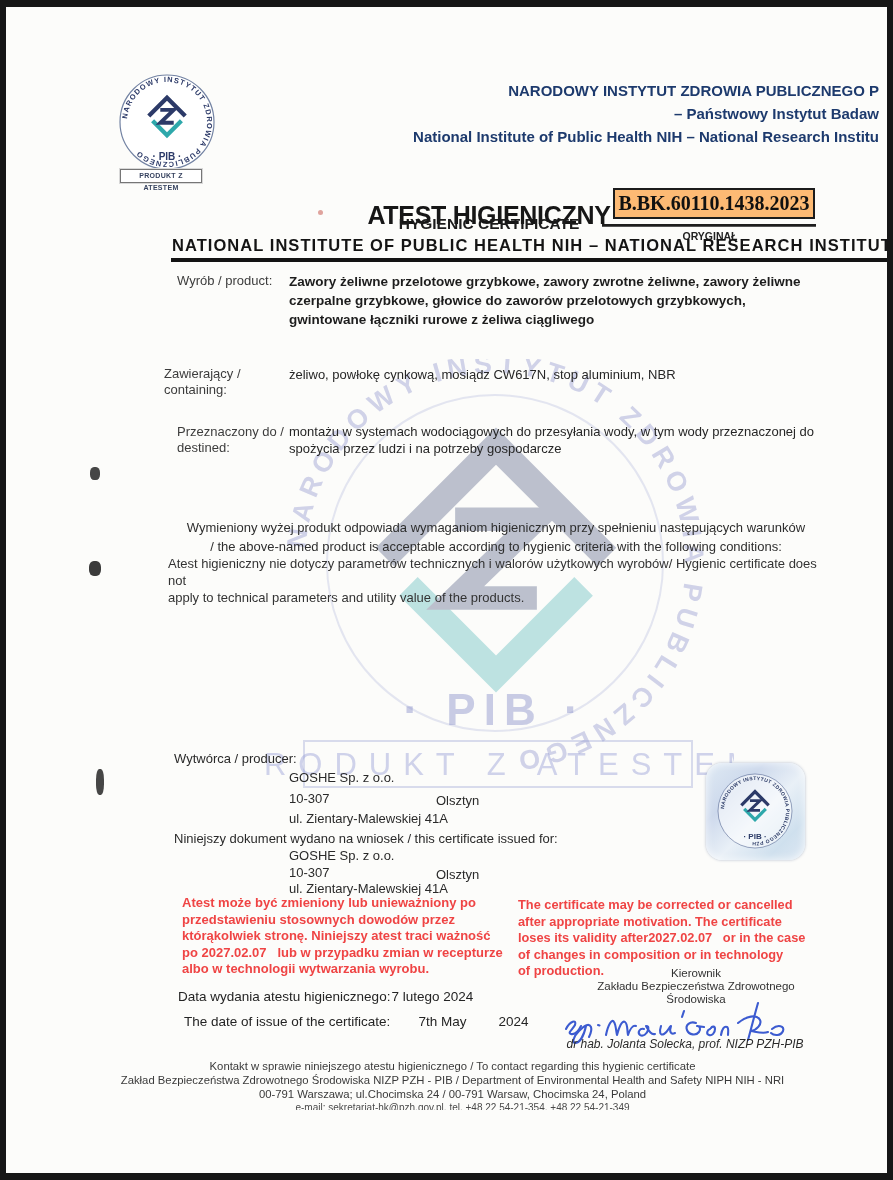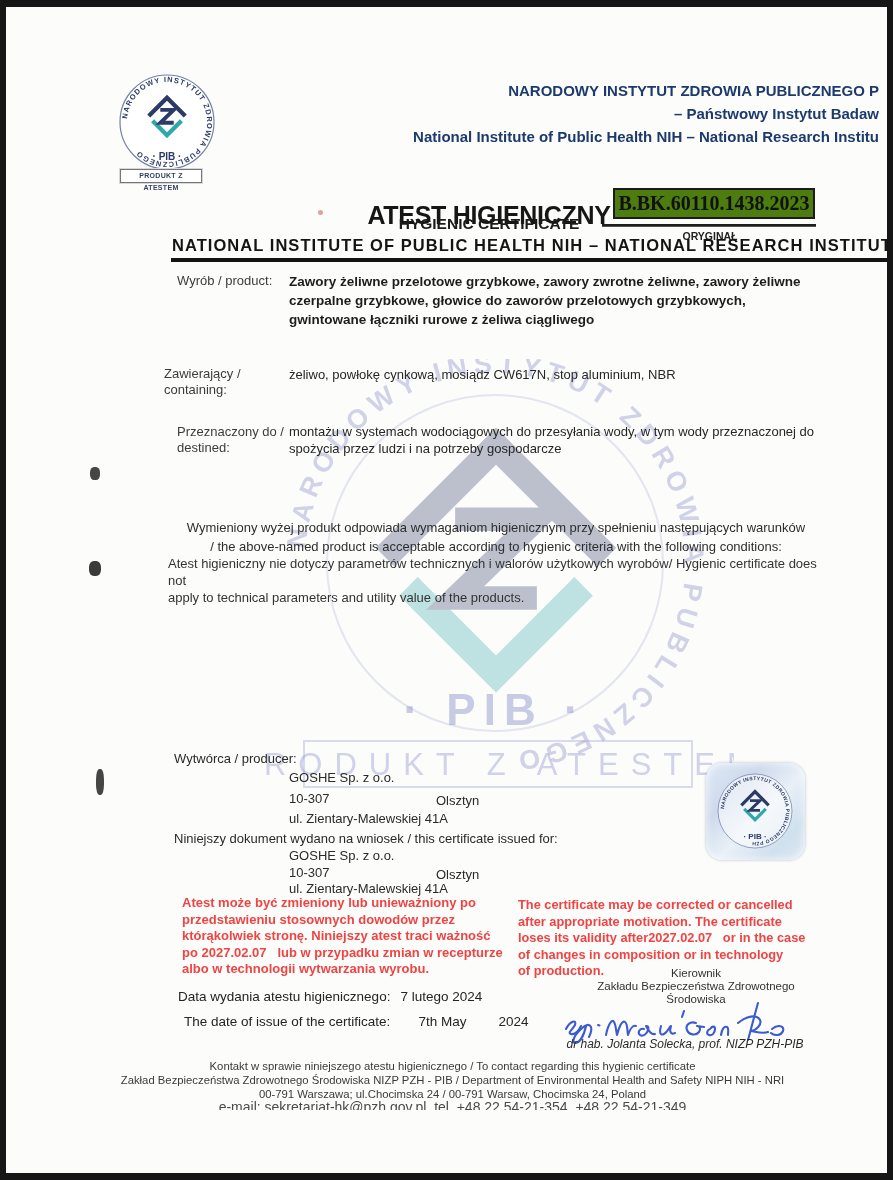"B.BK.60110.1438.2023" .cert-box { background: #4d7c0f -> #fdba74 }
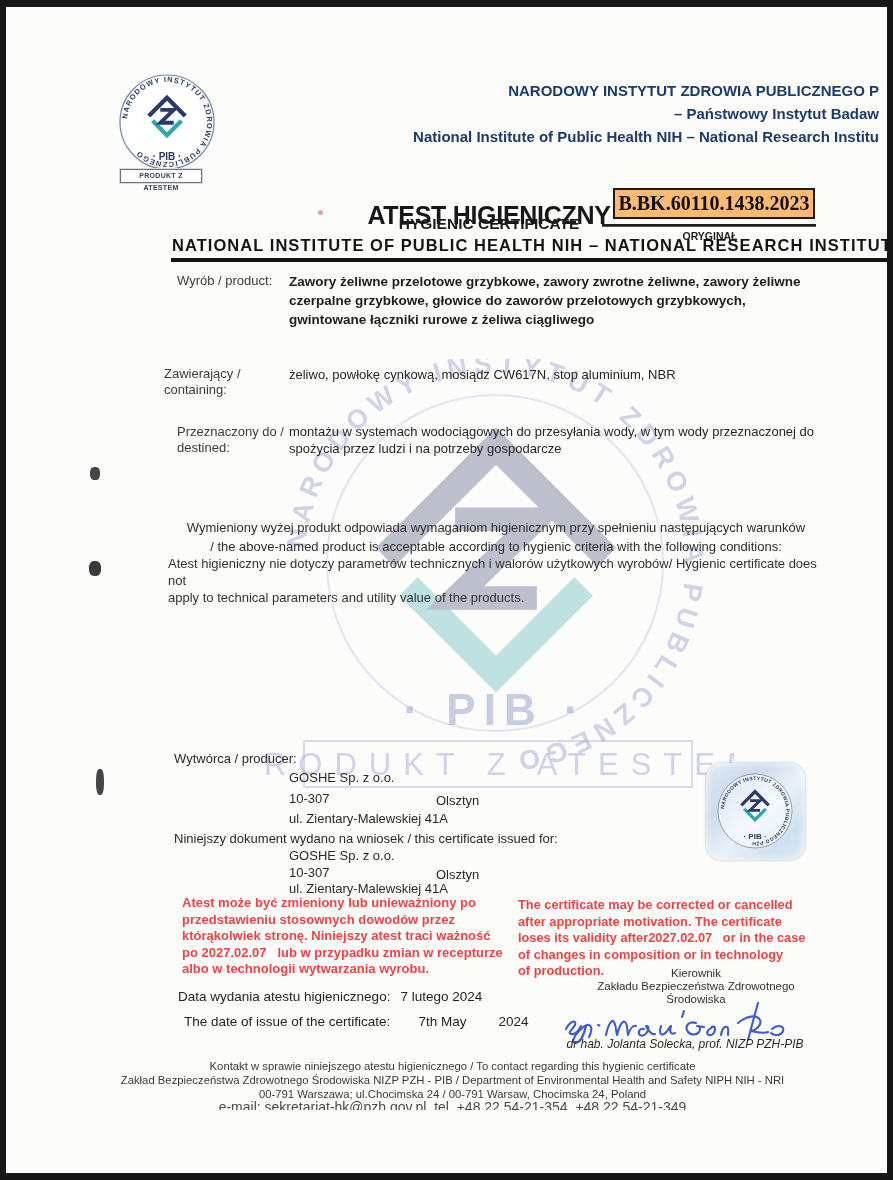"7 lutego 2024" span { margin-left: 10px -> 1px }
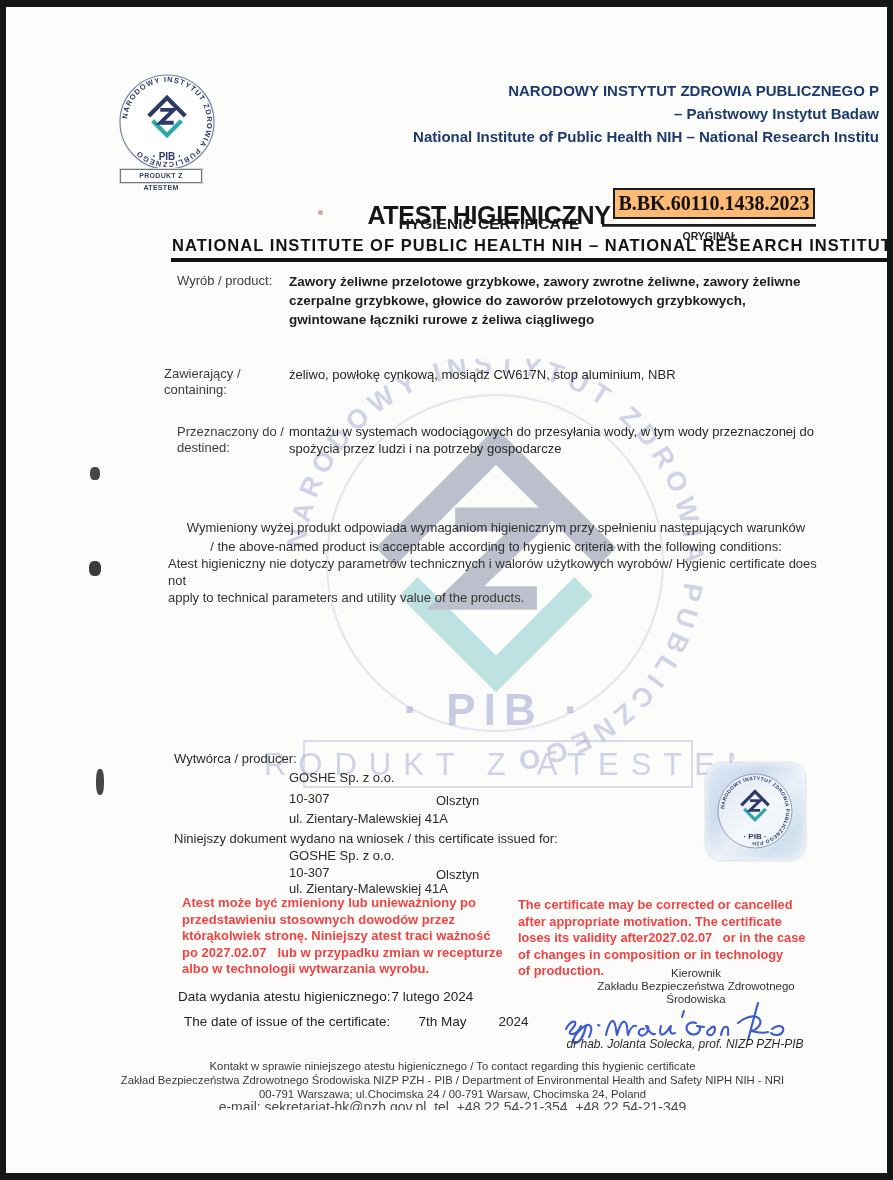"e-mail: sekretariat-hk@pzh.gov.pl, tel." .footer-clip { font-size: 14px -> 10px; left: 40px -> 50px }
